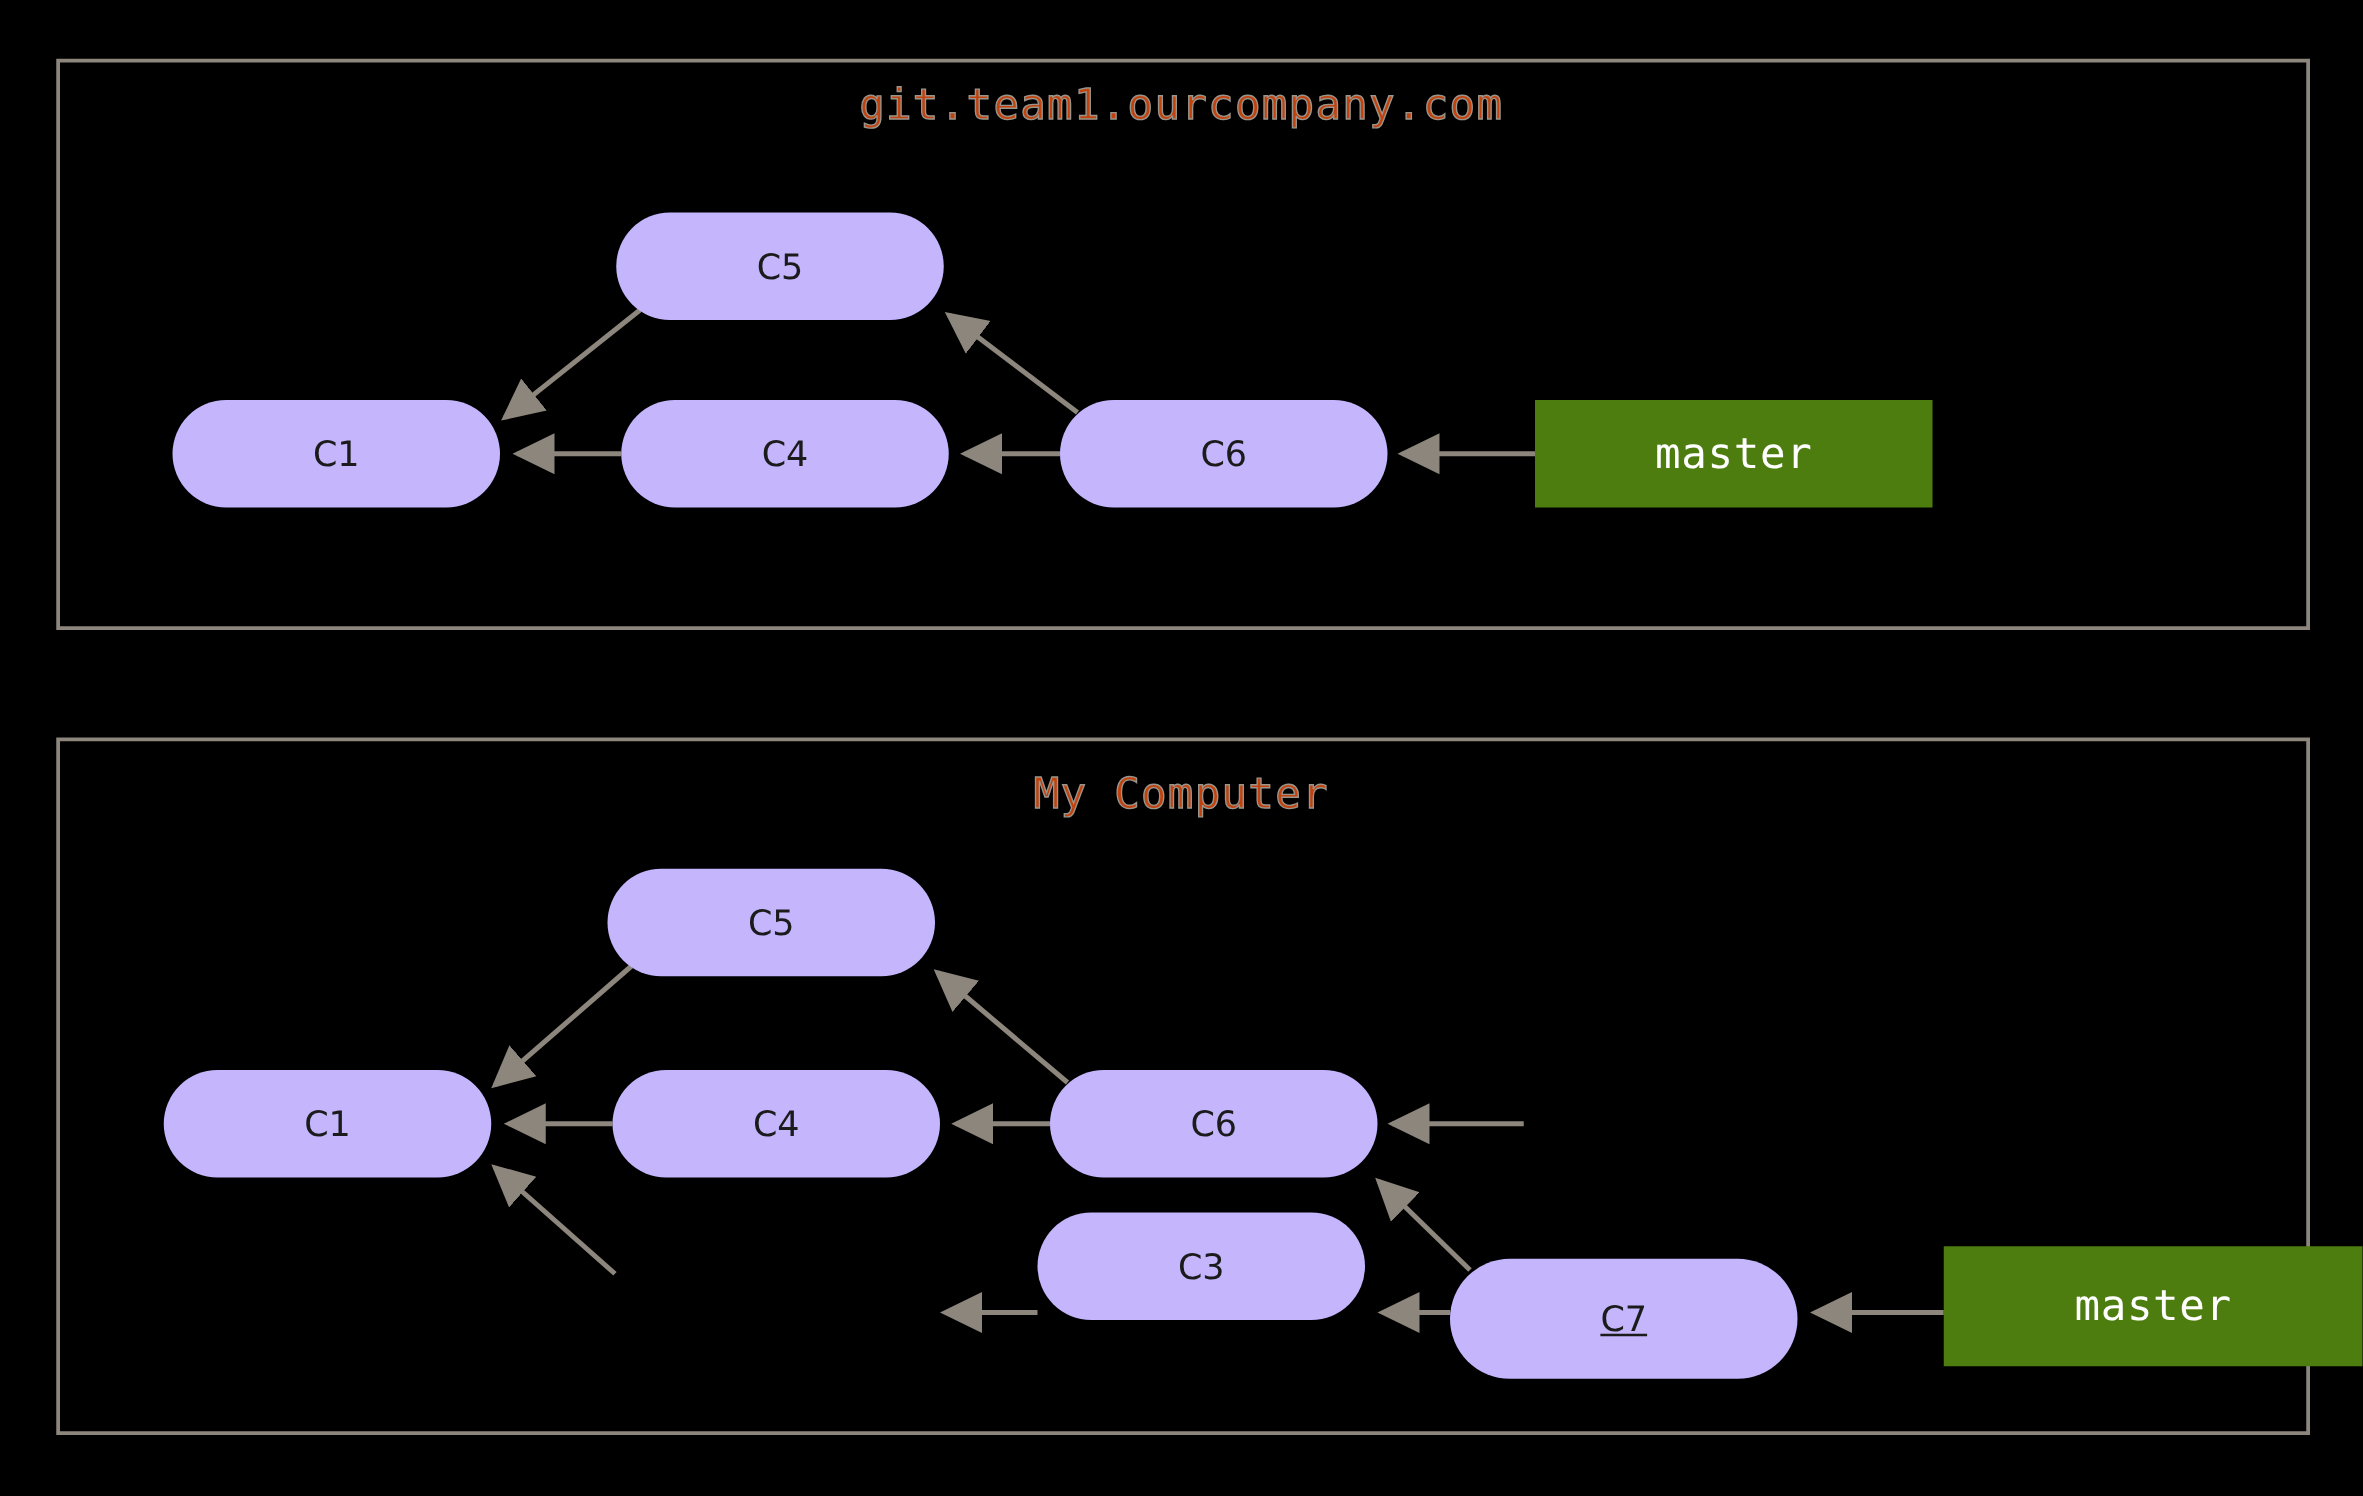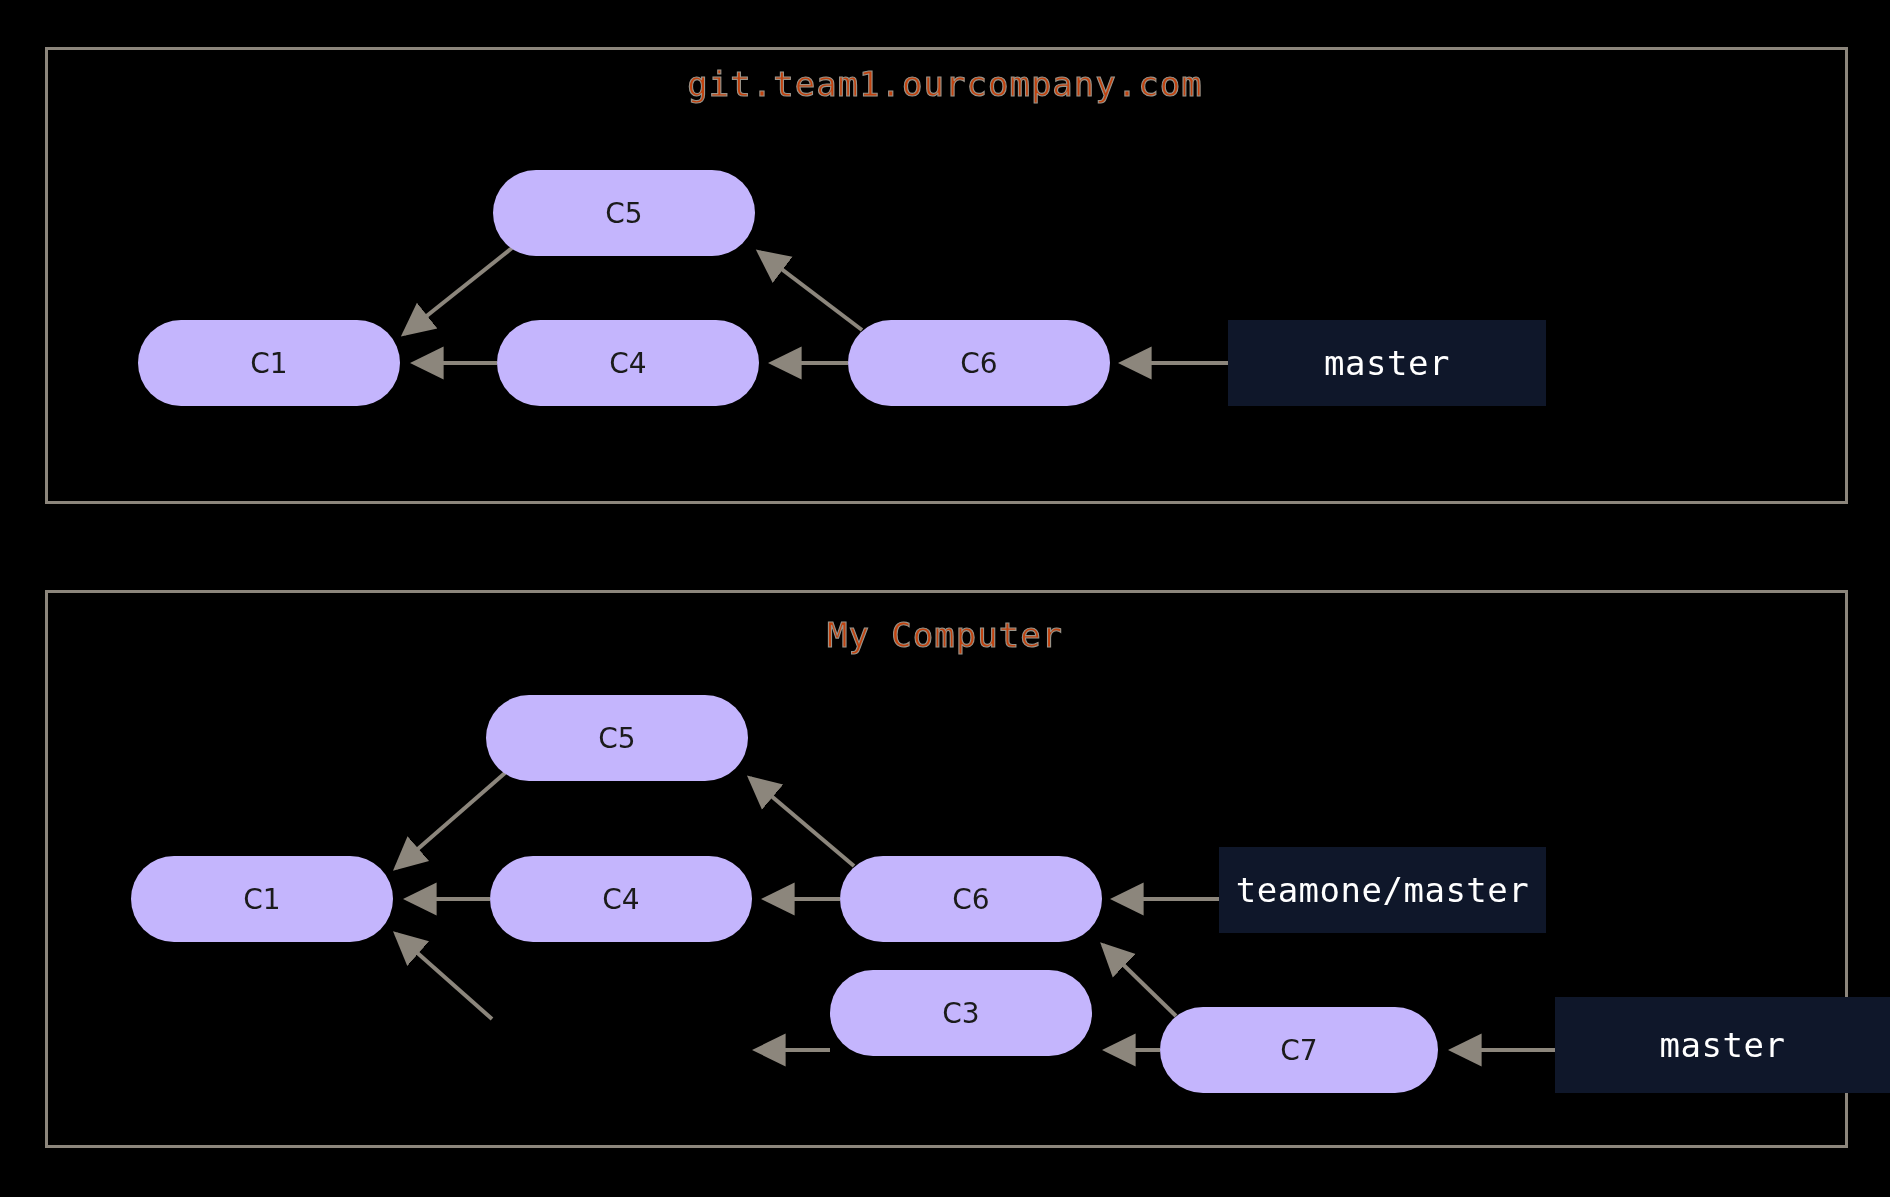"master" .branch { background: #0f172a -> #4d7c0f }
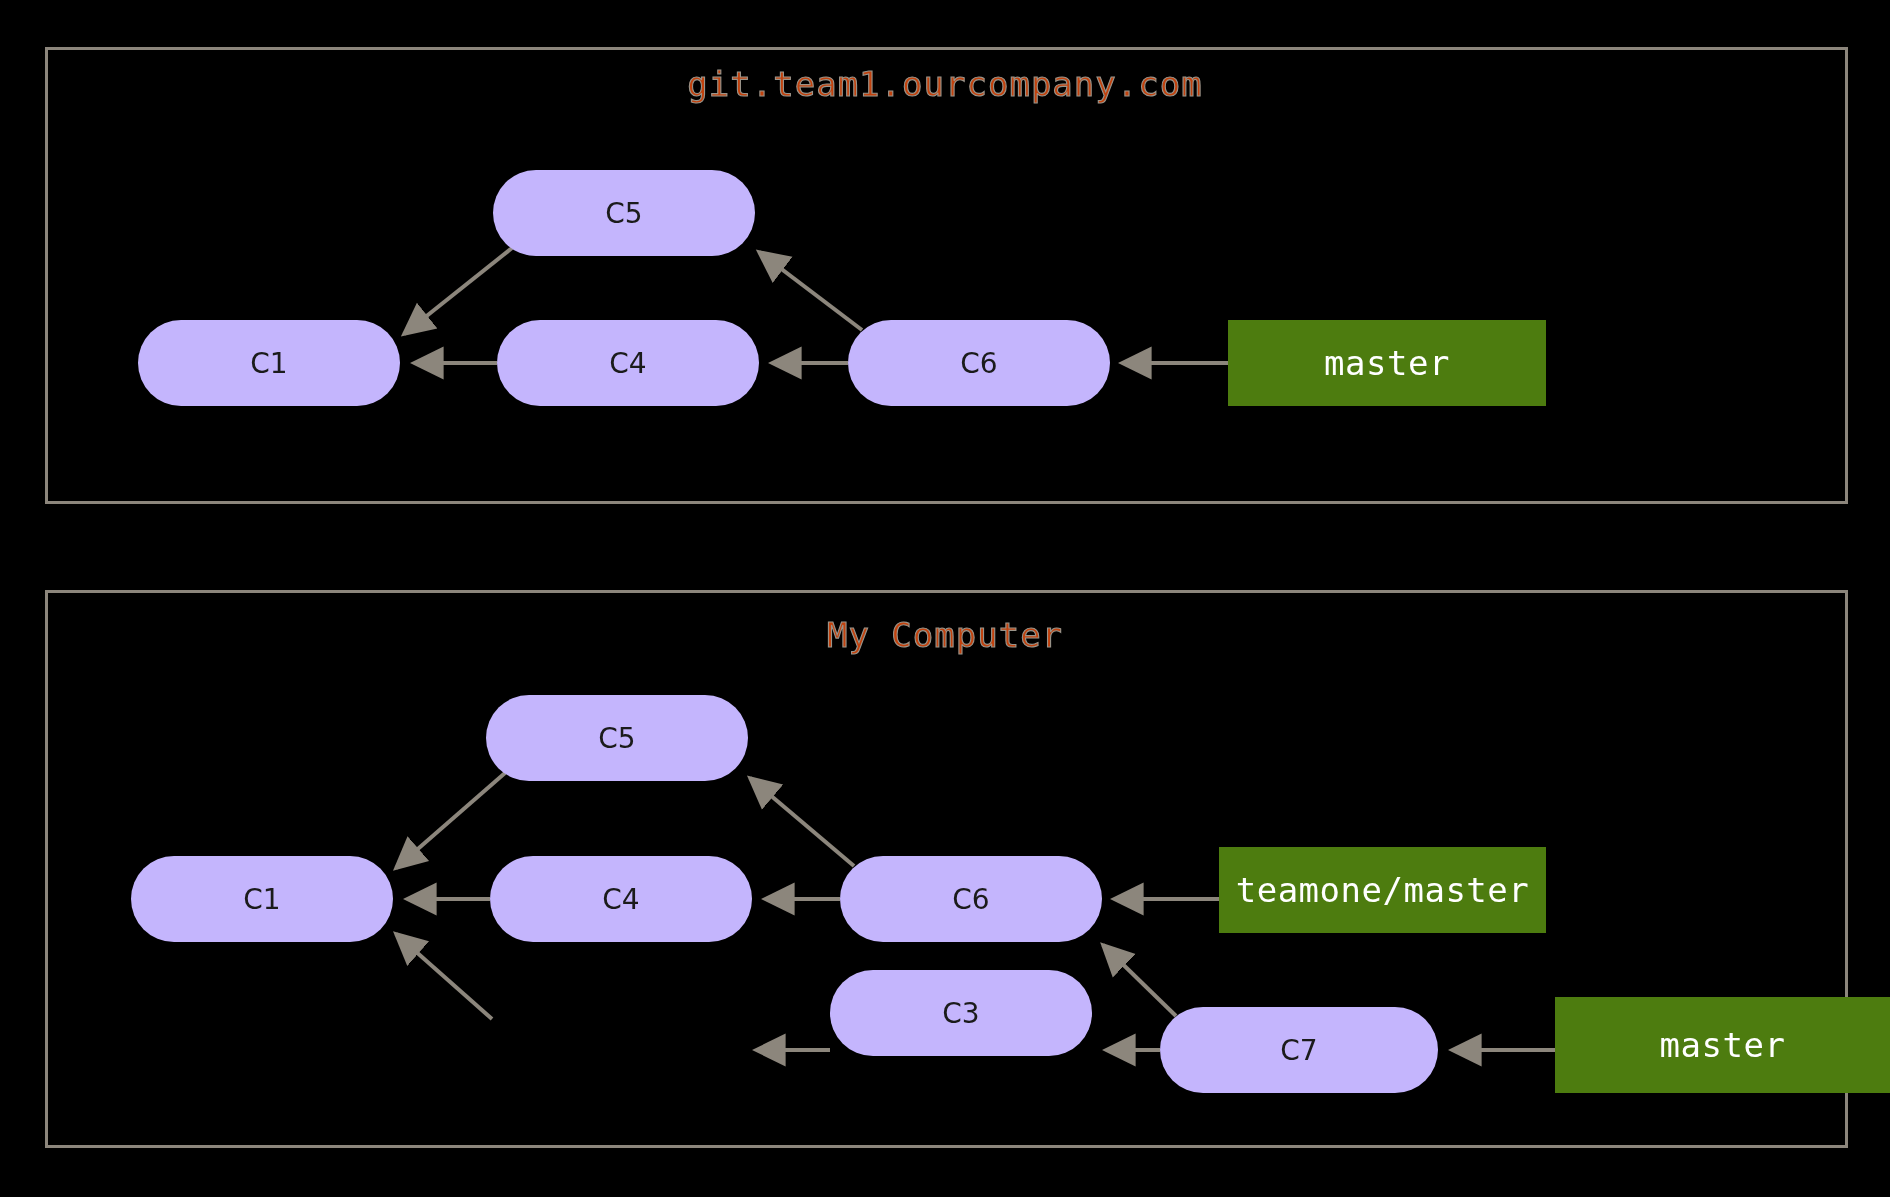"teamone/master" div.branch { html: <div> <span>teamone/master</span> </div> -> none }
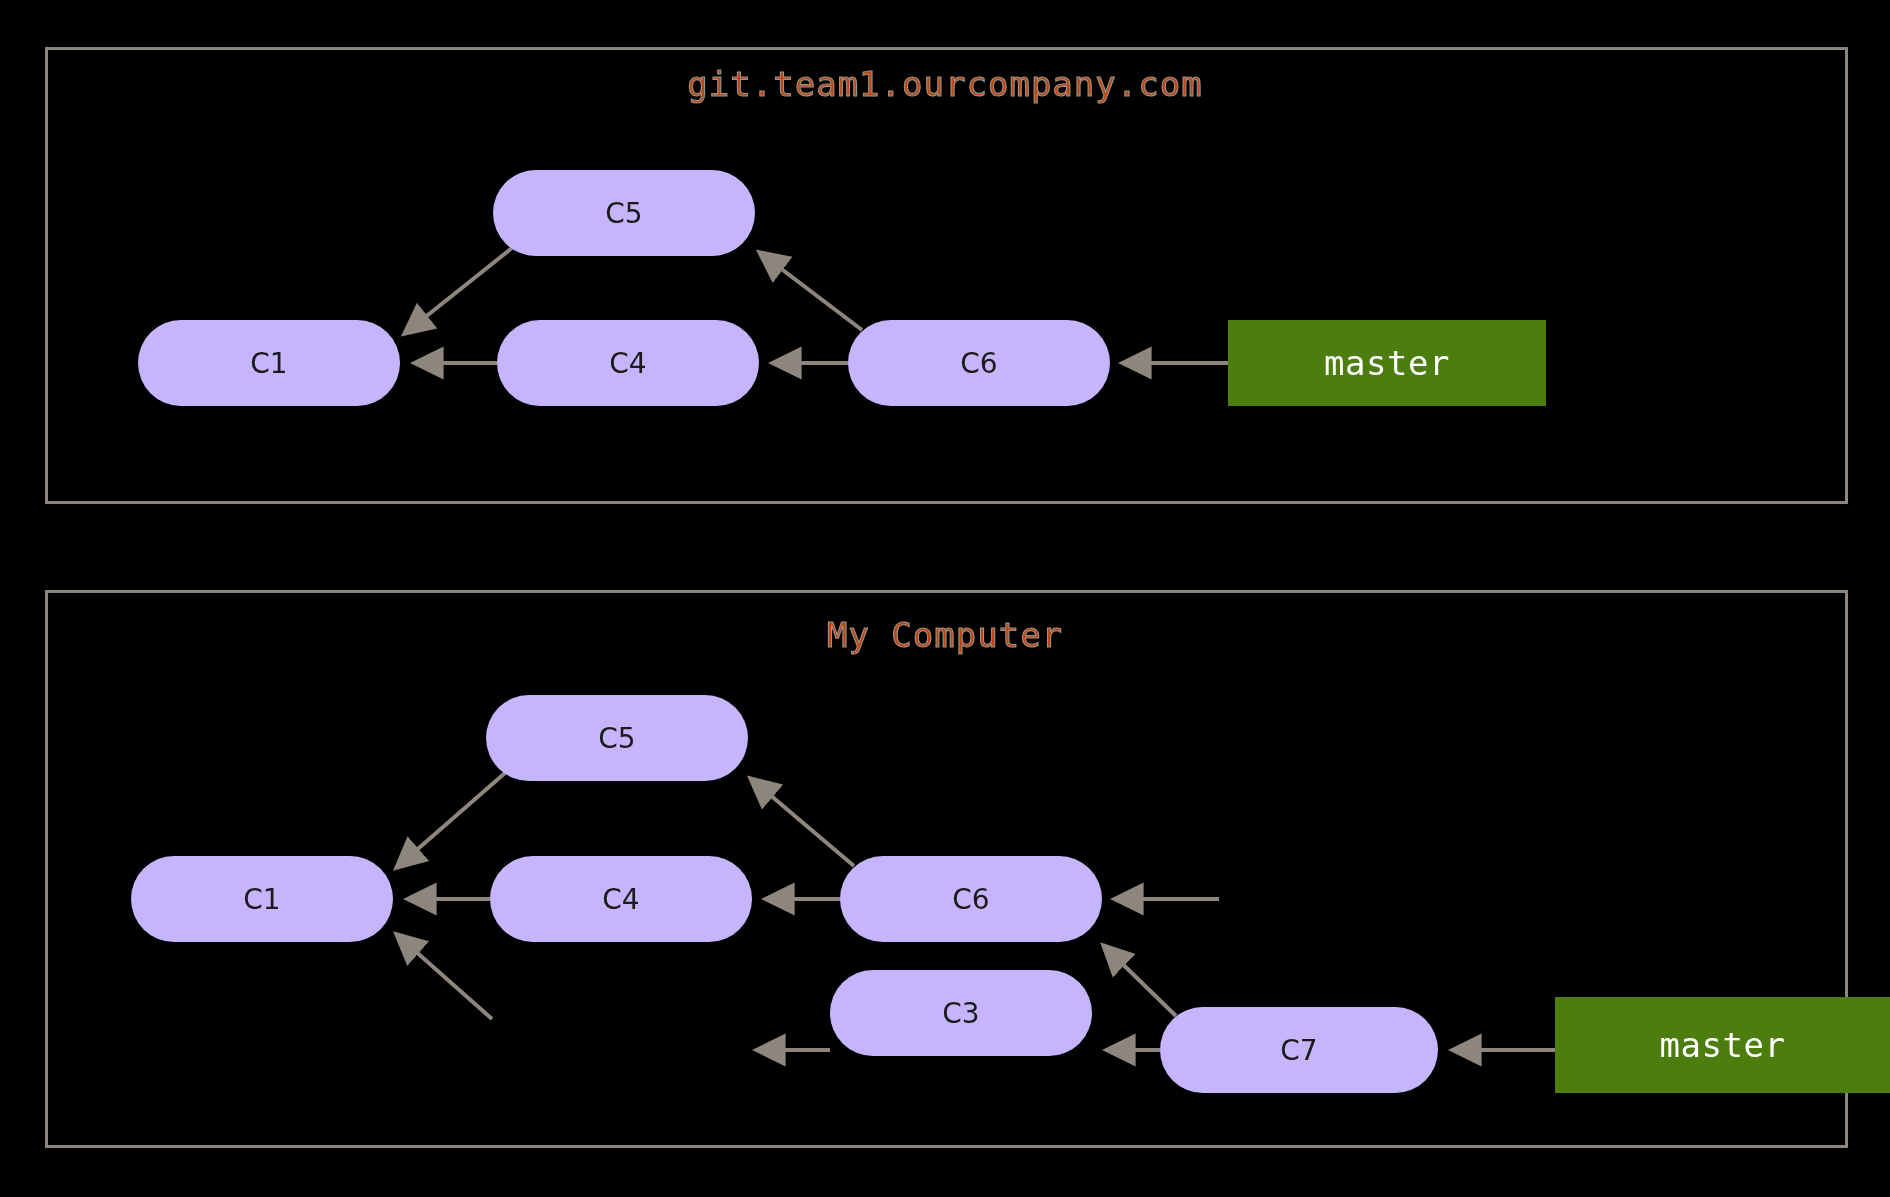"C7" div.commit { height: 86px -> 96px; text-decoration: none -> underline }
